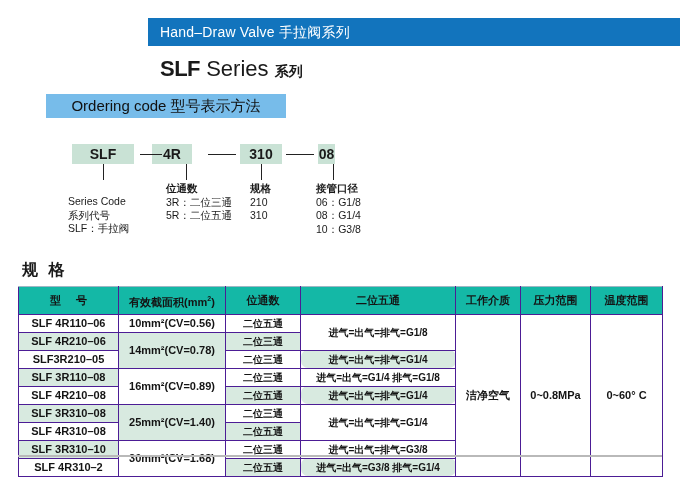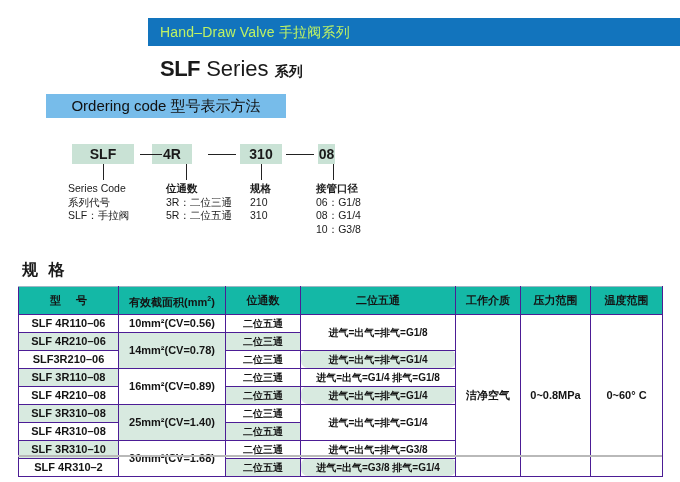"Hand–Draw Valve 手拉阀系列" .series-bar { color: #bef264 -> #ffffff }
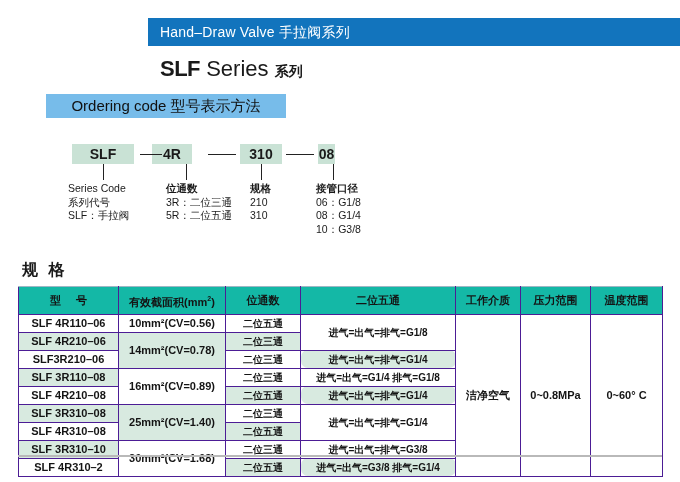"Series Code" .code-legend.l0 { margin-top: none -> 13px }
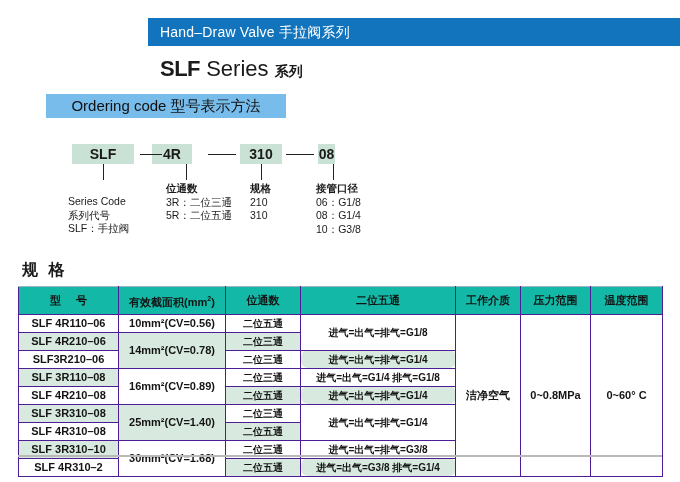"SLF3R210–06" td.cell-white { text: 06 -> 05 }
